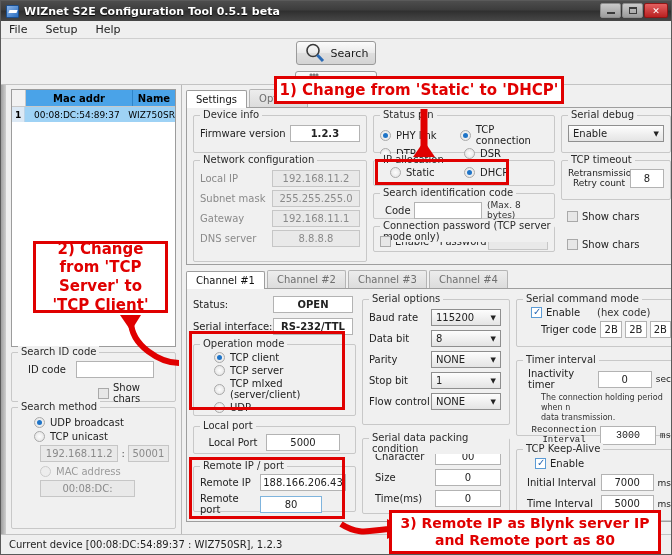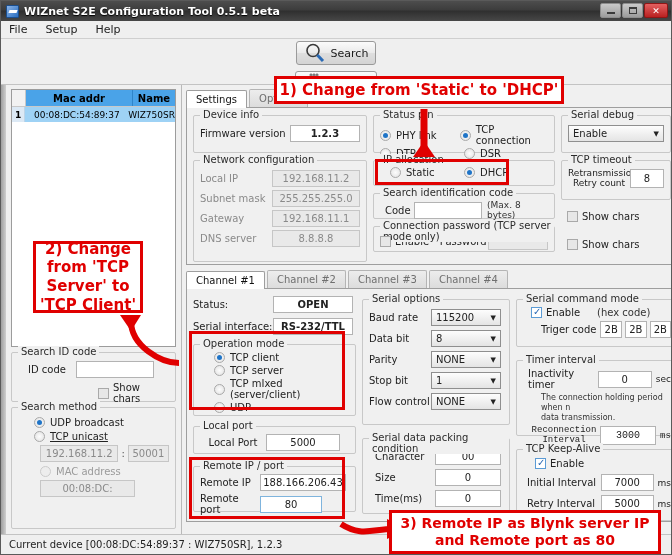"2) Change from 'TCP Server'" div.anno { width: 110px -> 135px }
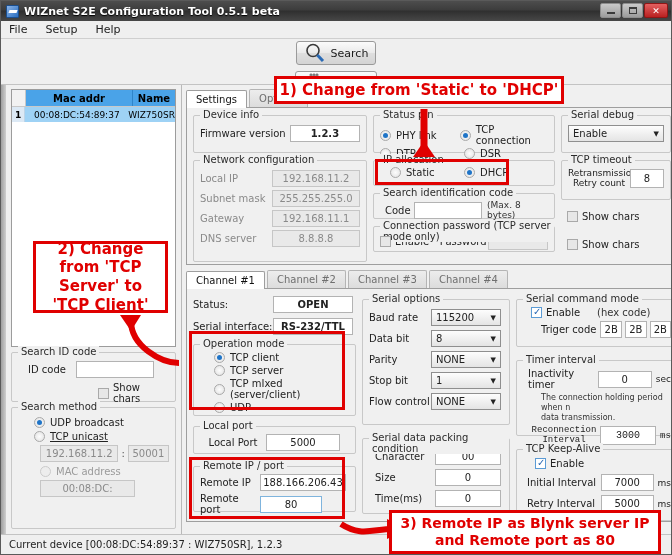"TCP unicast" div.frow { text-decoration: underline -> none }
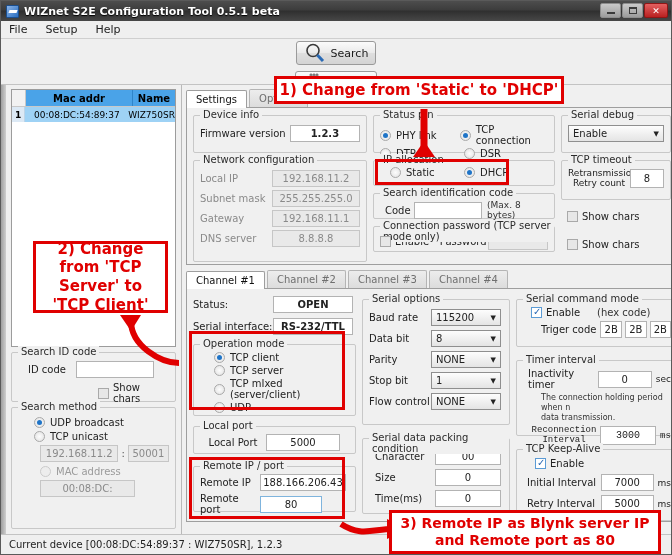"Retry Interval" span.fl { text: Retry -> Time }
